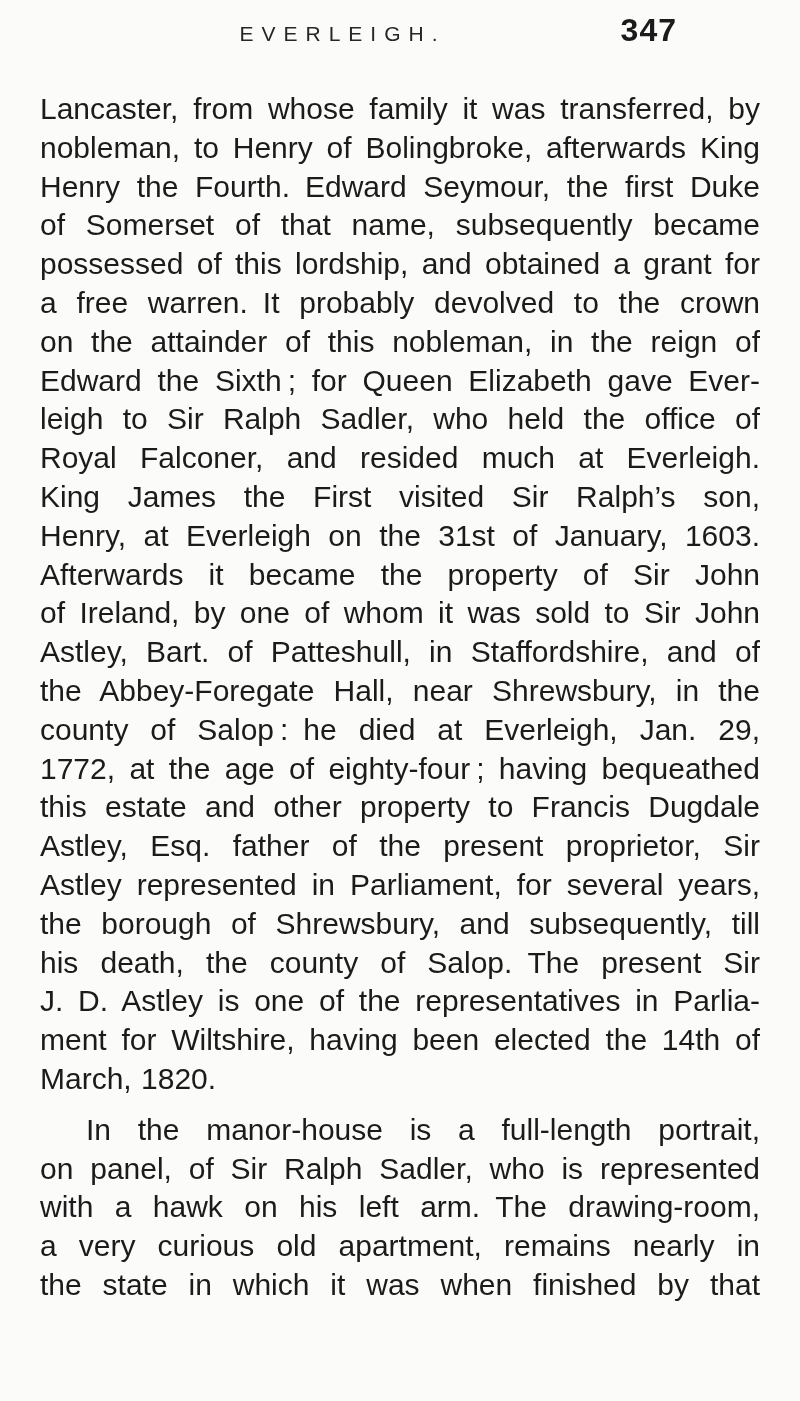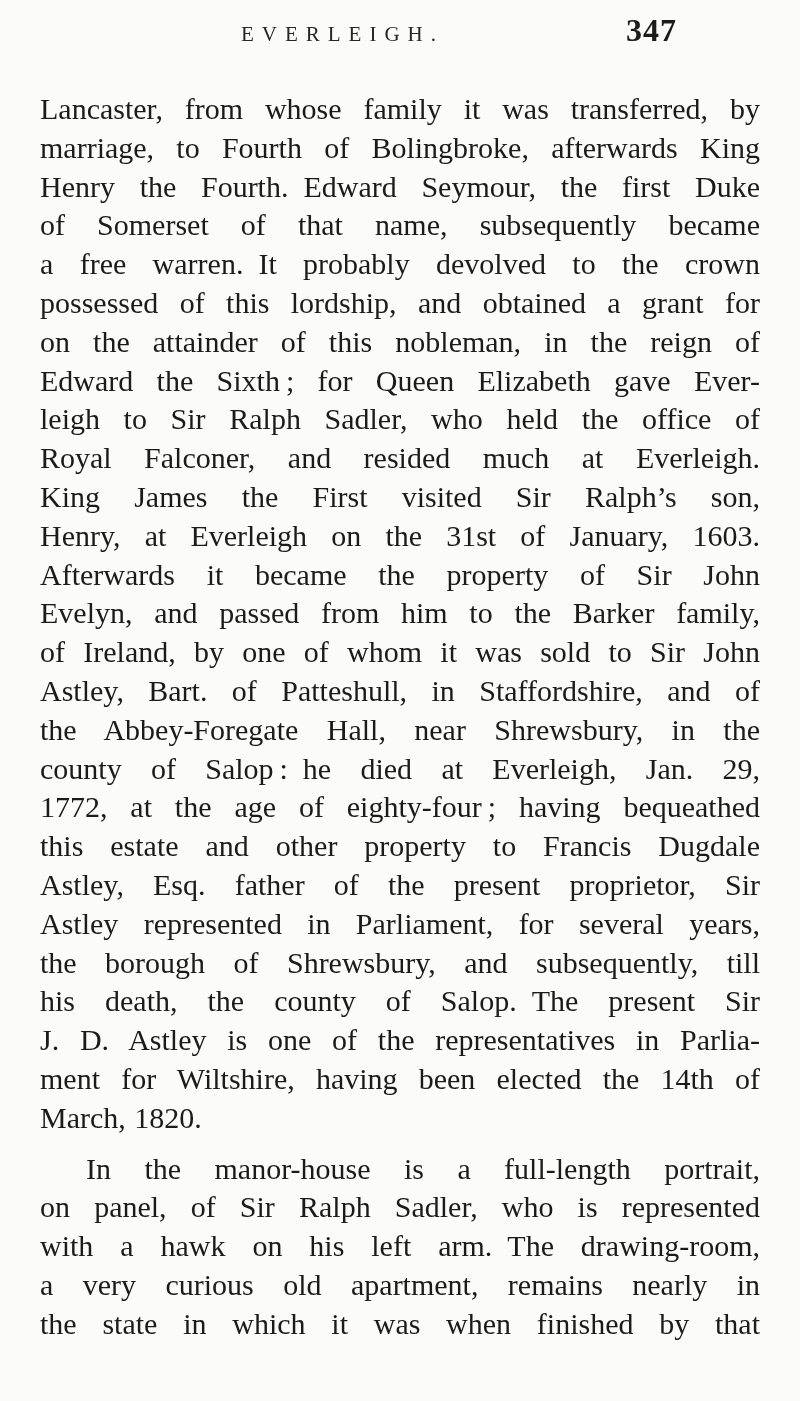"EVERLEIGH." .page { font-family: Liberation Serif, serif -> Liberation Sans, sans-serif }
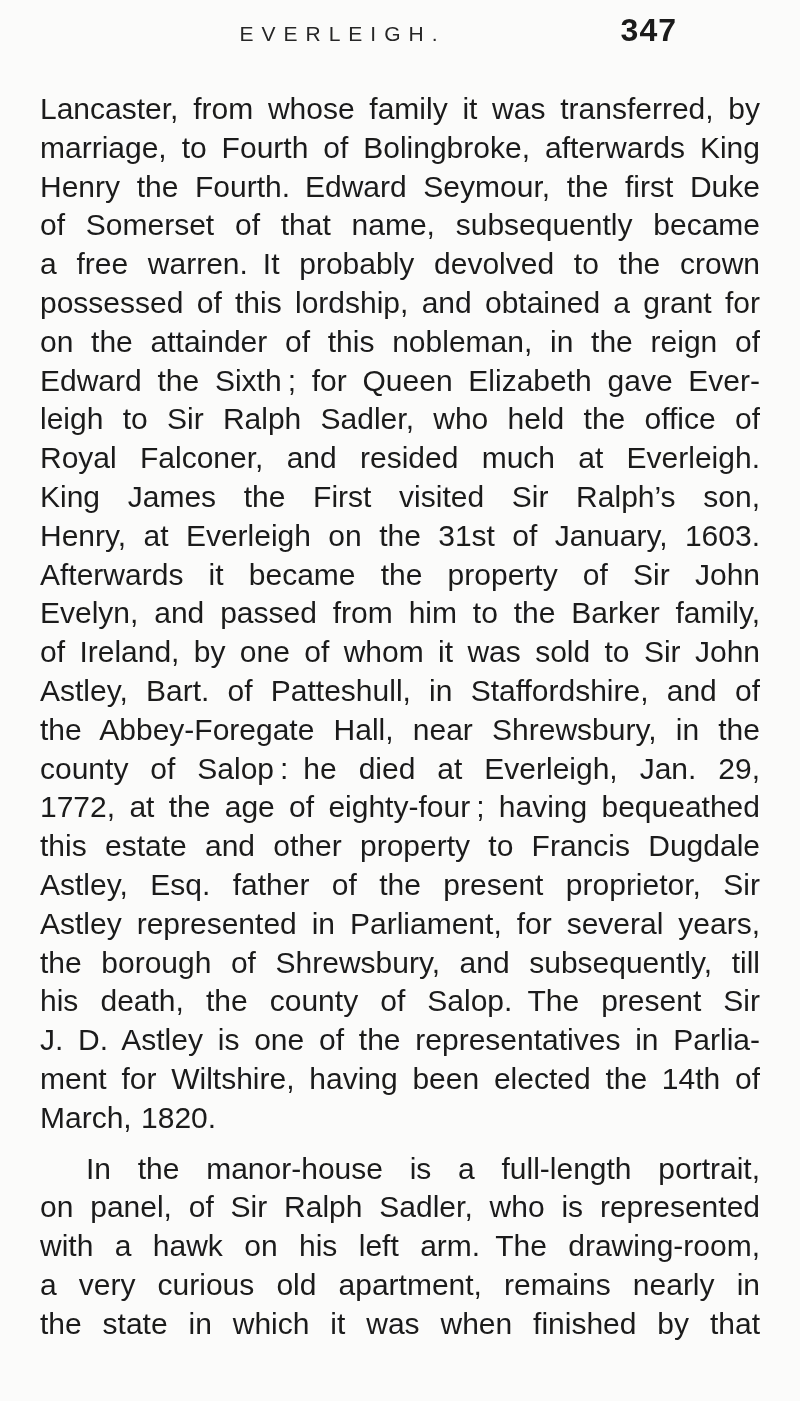"marriage, to Fourth of Bolingbroke," div.line { text: marriage, to Fourth -> nobleman, to Henry }
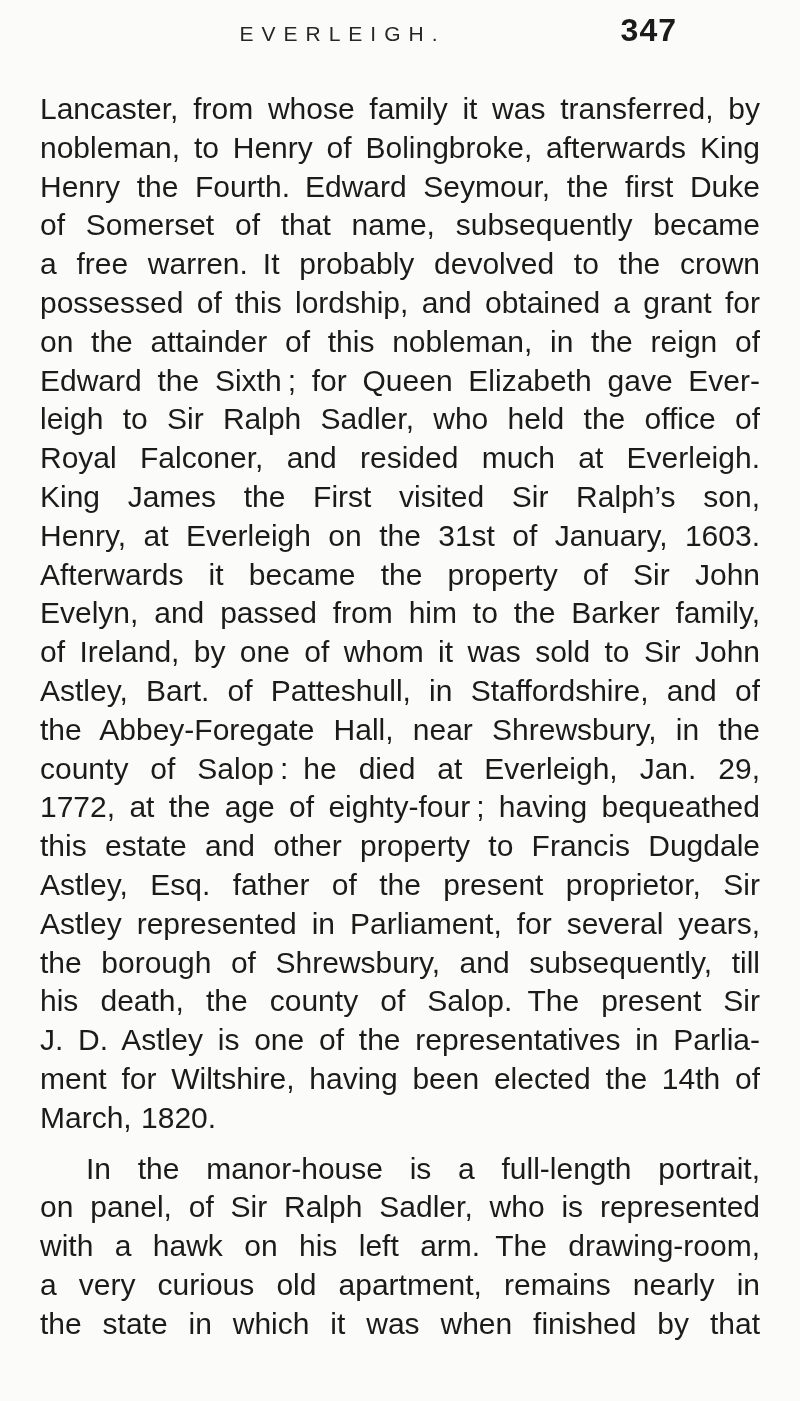"a free warren. It probably" div.line { order: before "possessed of this lordship, and" -> after "possessed of this lordship, and" }
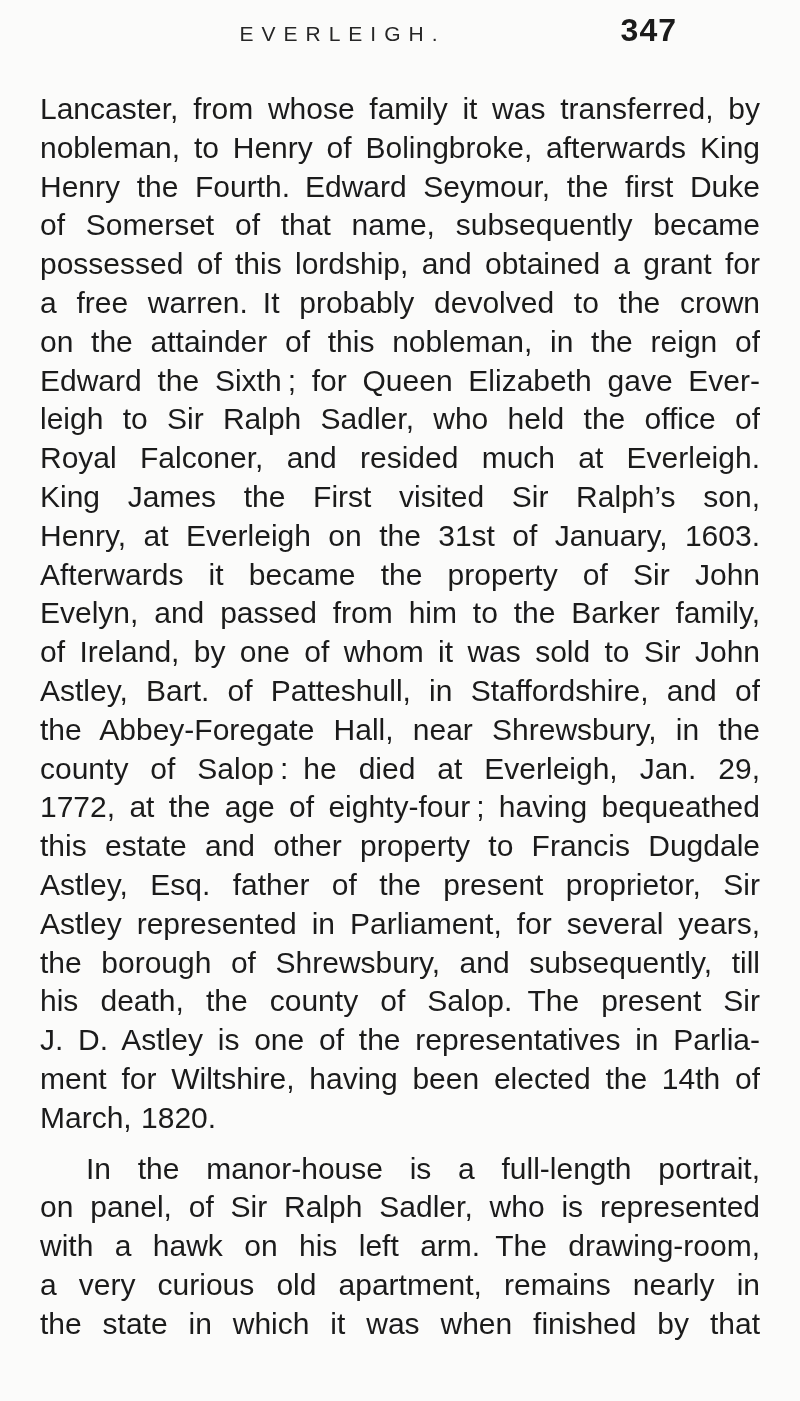"Evelyn, and passed from him" div.line { html: <div>Evelyn, and passed from him to the Barker family,</div> -> none }
